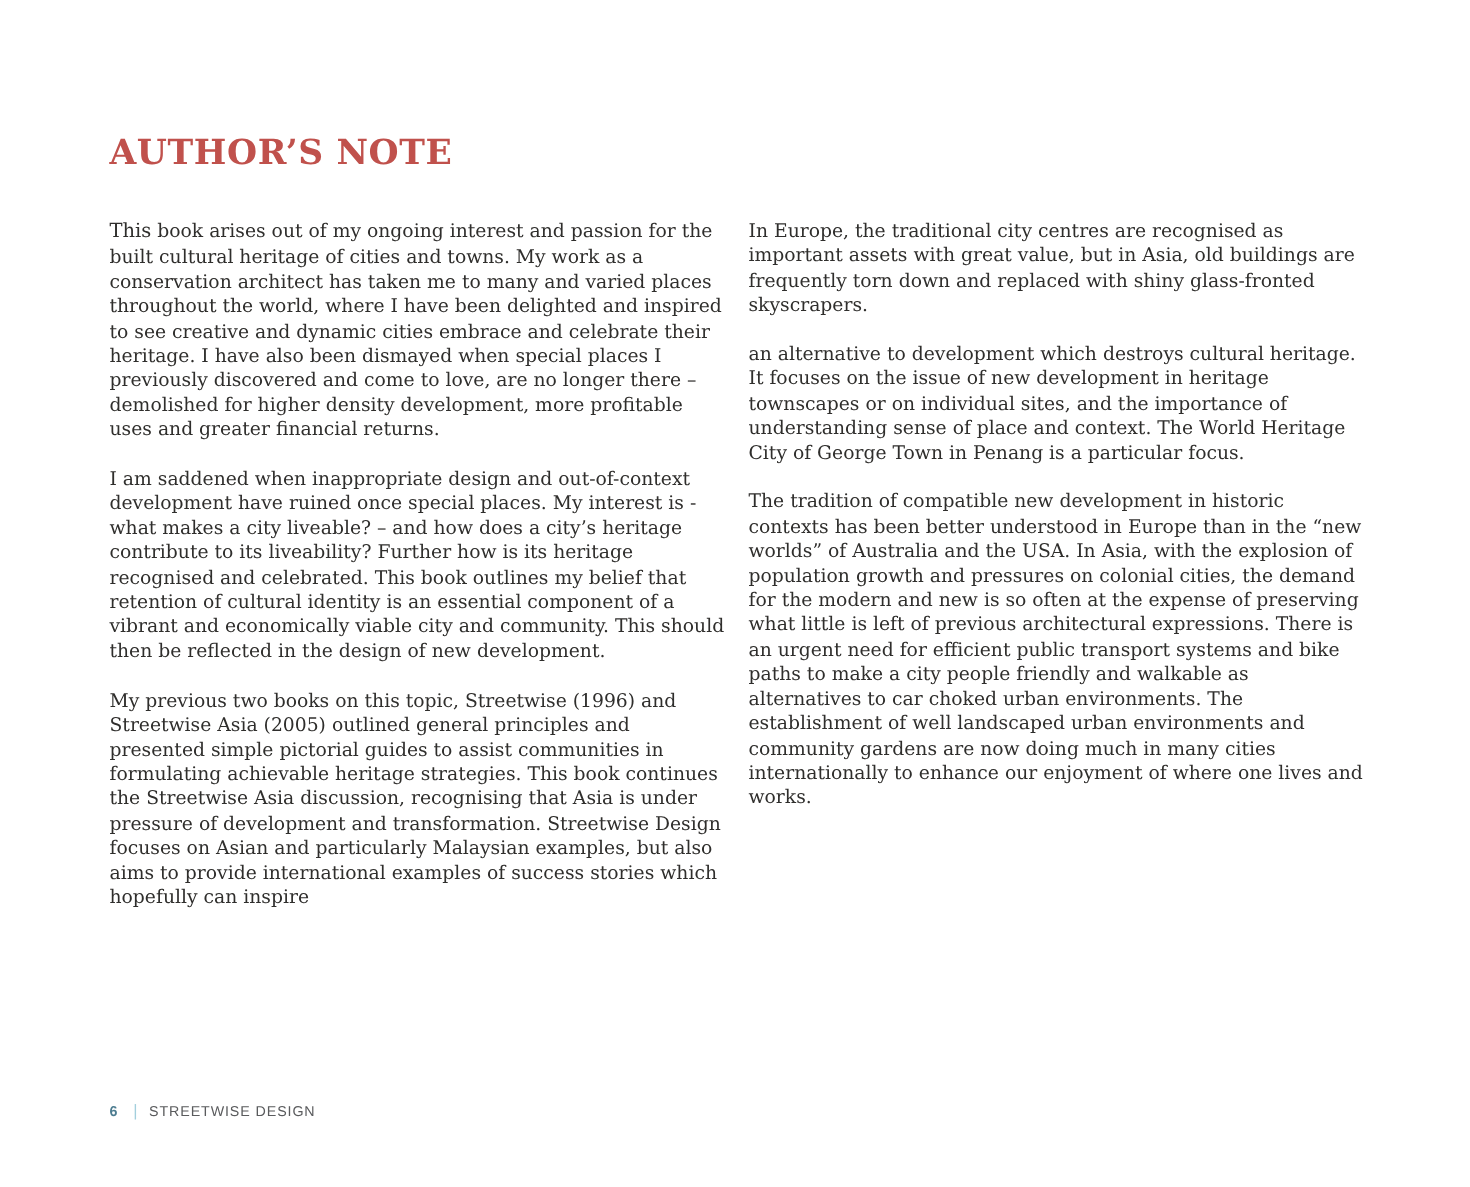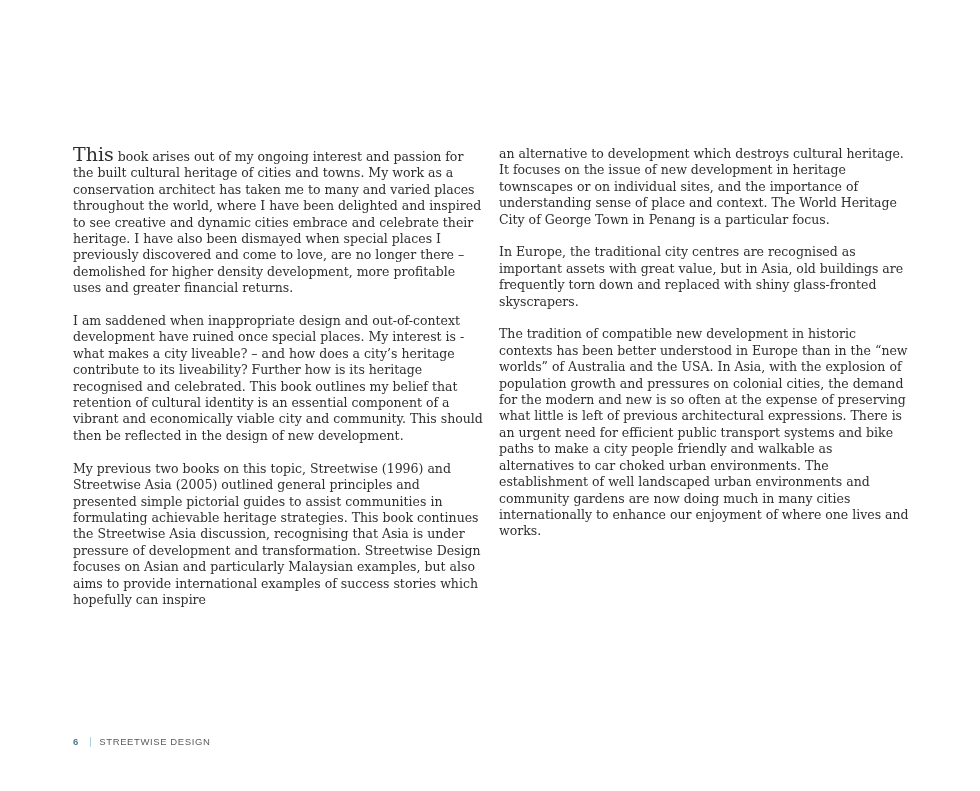"AUTHOR’S NOTE" h1.heading { html: none -> <h1>AUTHOR’S NOTE</h1> }
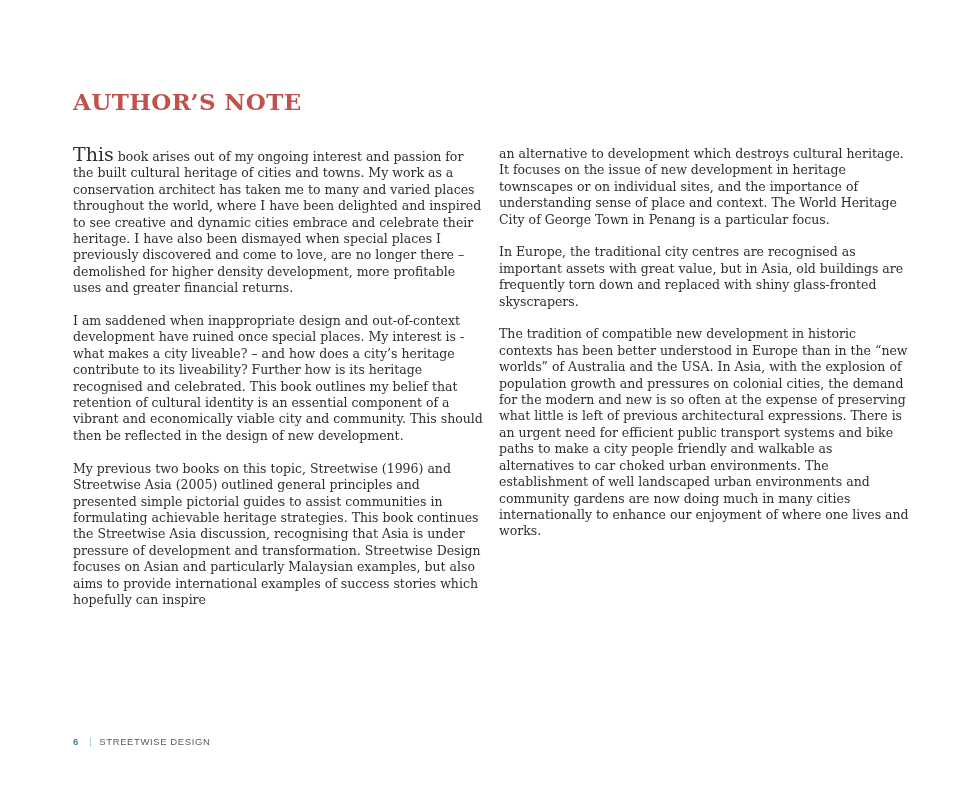"This" .lead-word { font-size: 19px -> 13px }
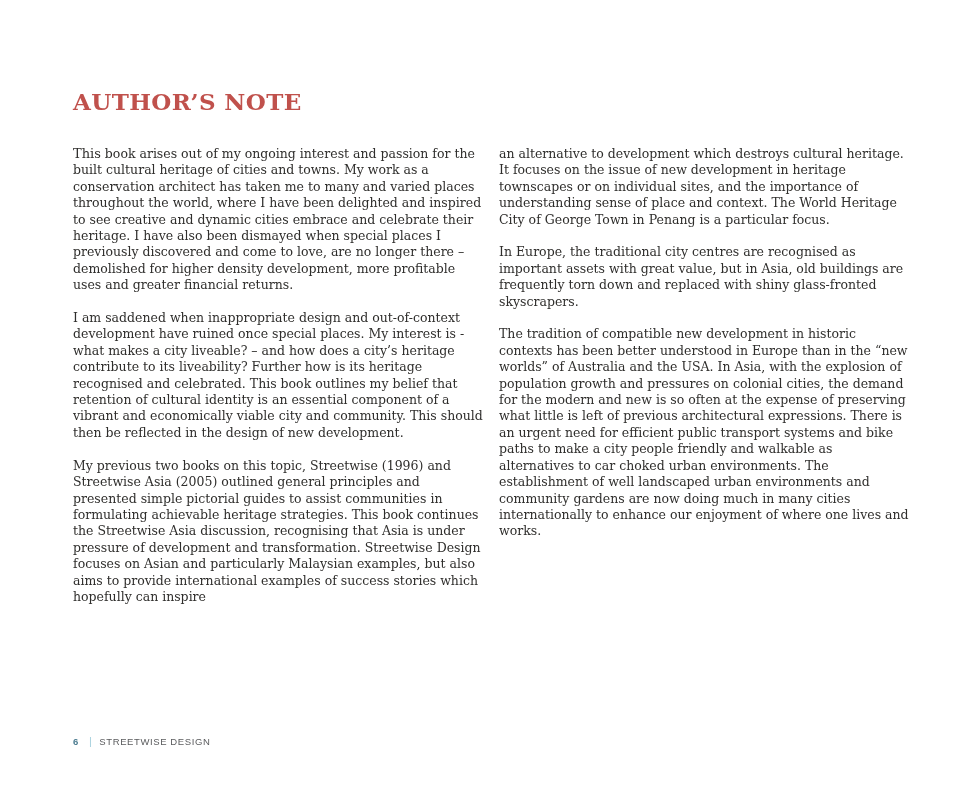"an alternative to development which" p { order: before "In Europe, the traditional city" -> after "In Europe, the traditional city" }
